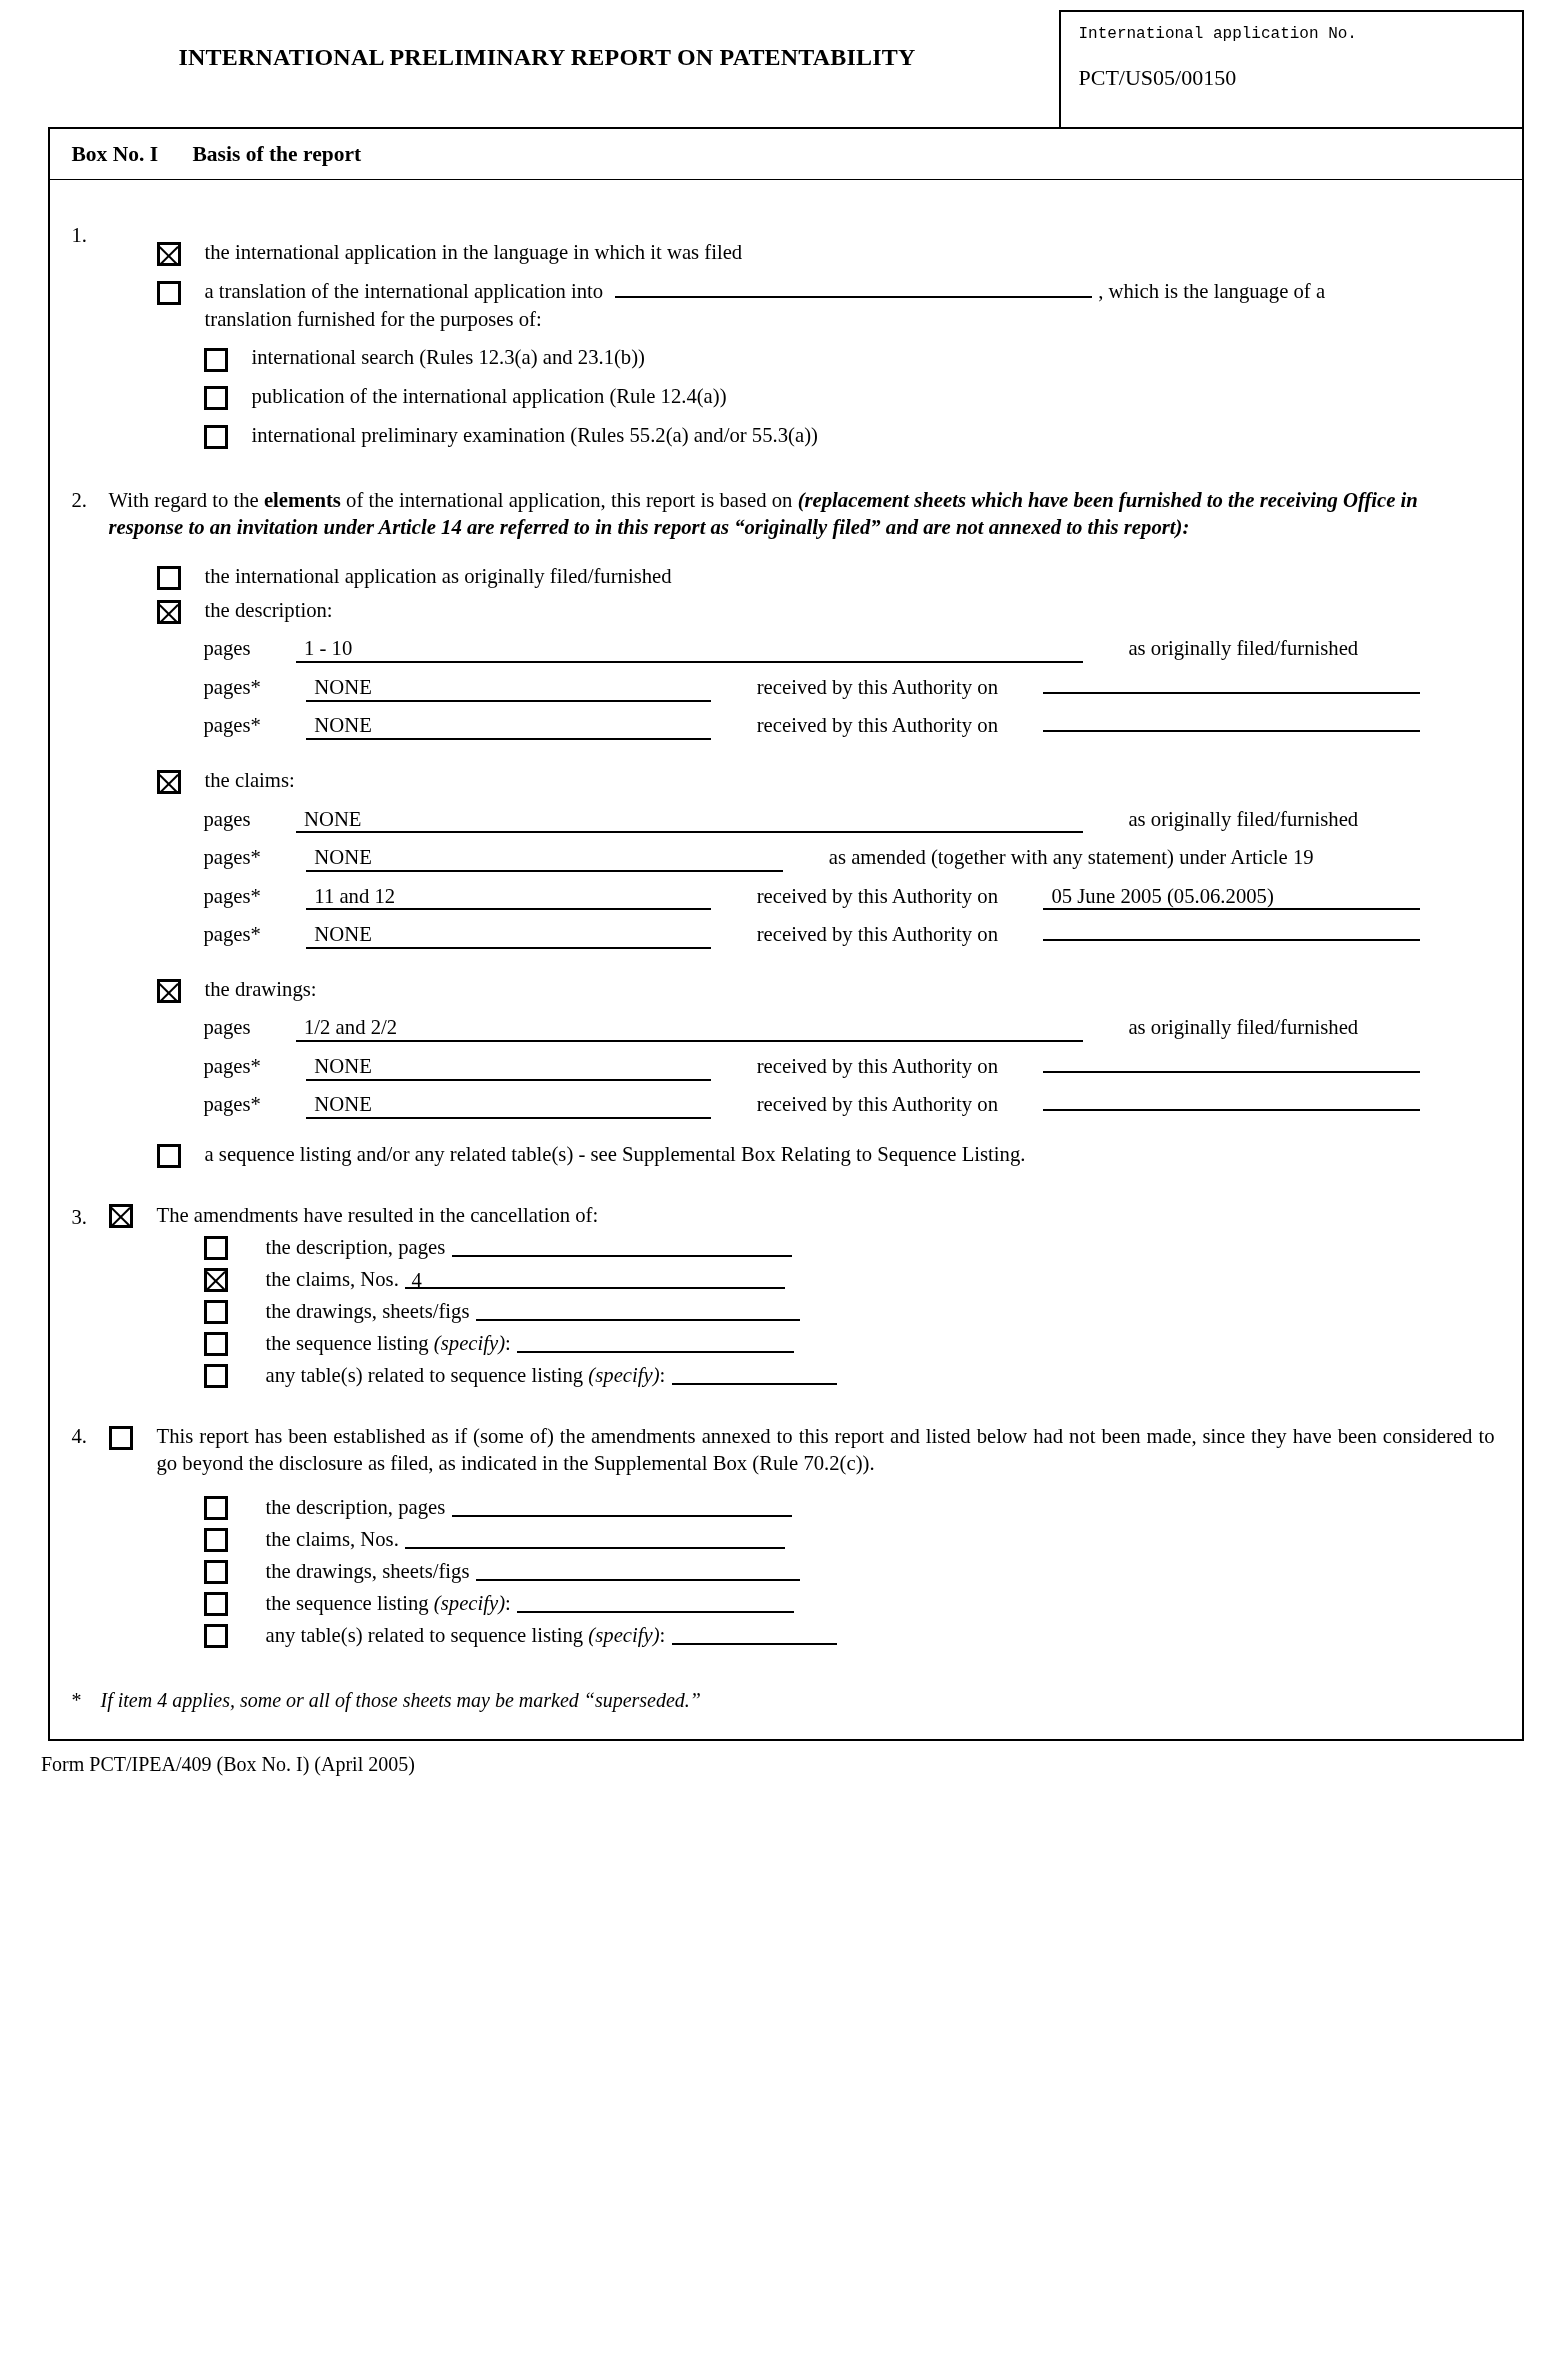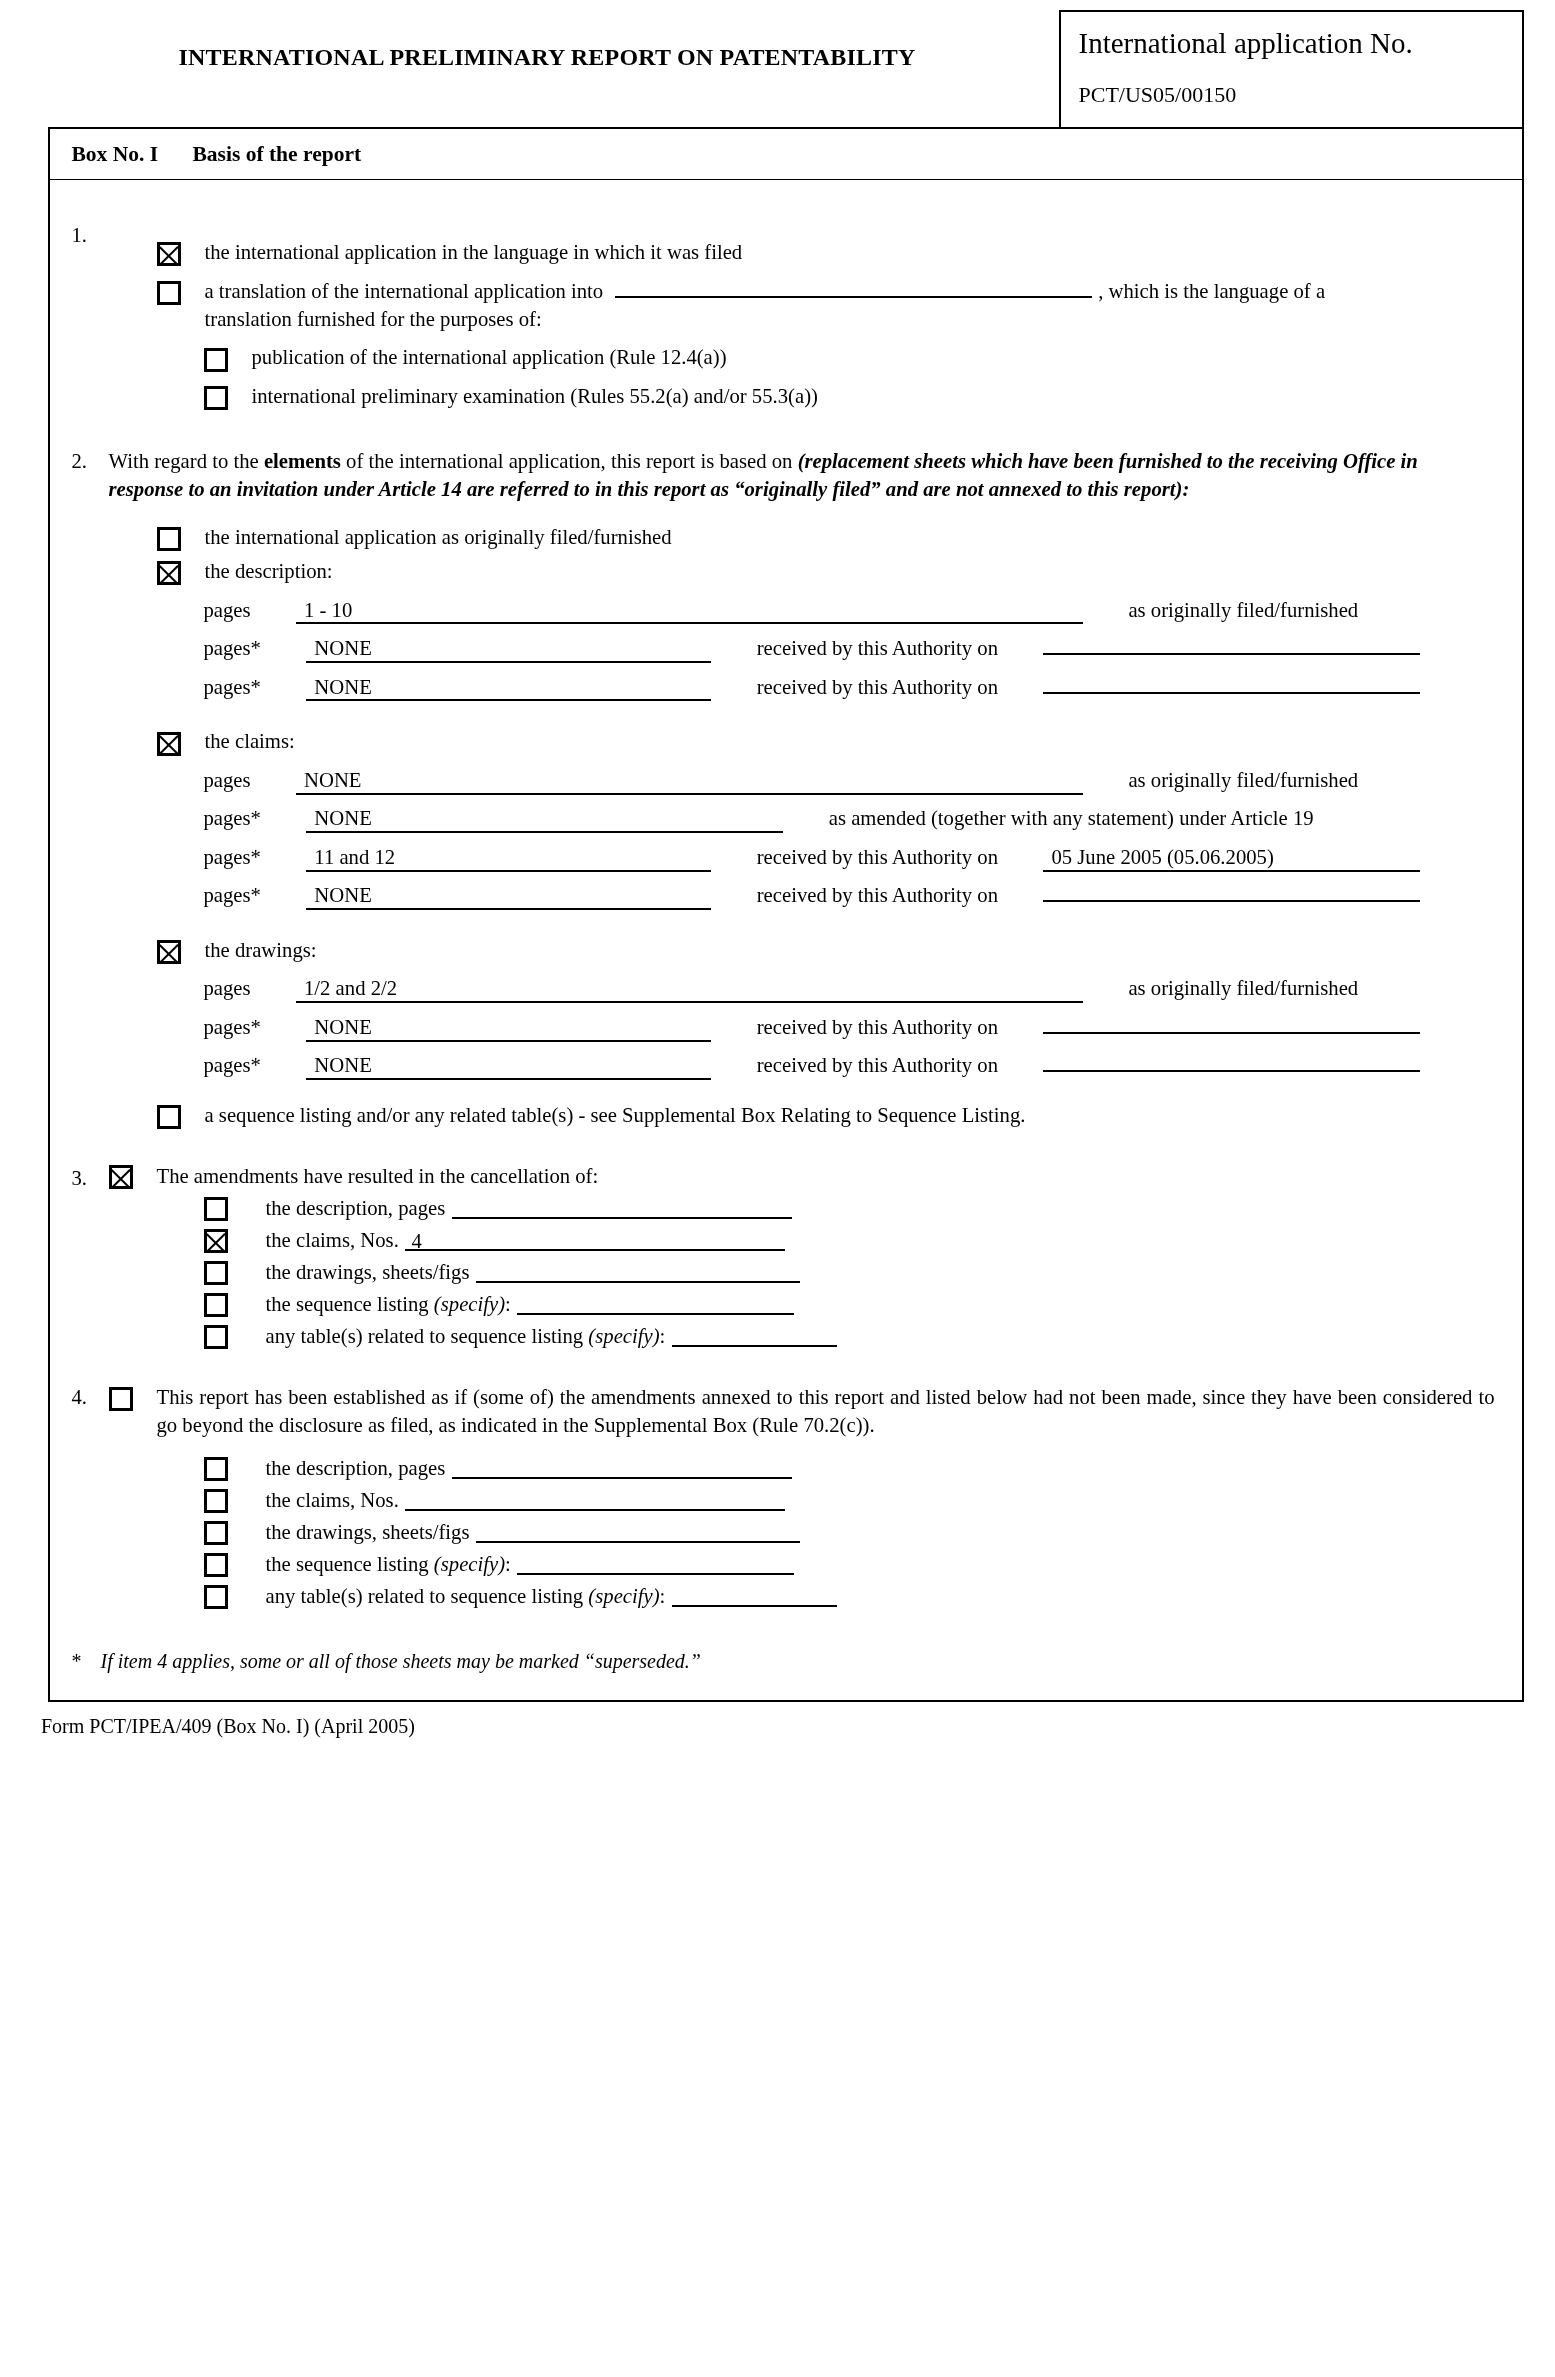"International application No." .appno-label { font-family: none -> Liberation Mono, monospace; font-size: 29px -> 16px }
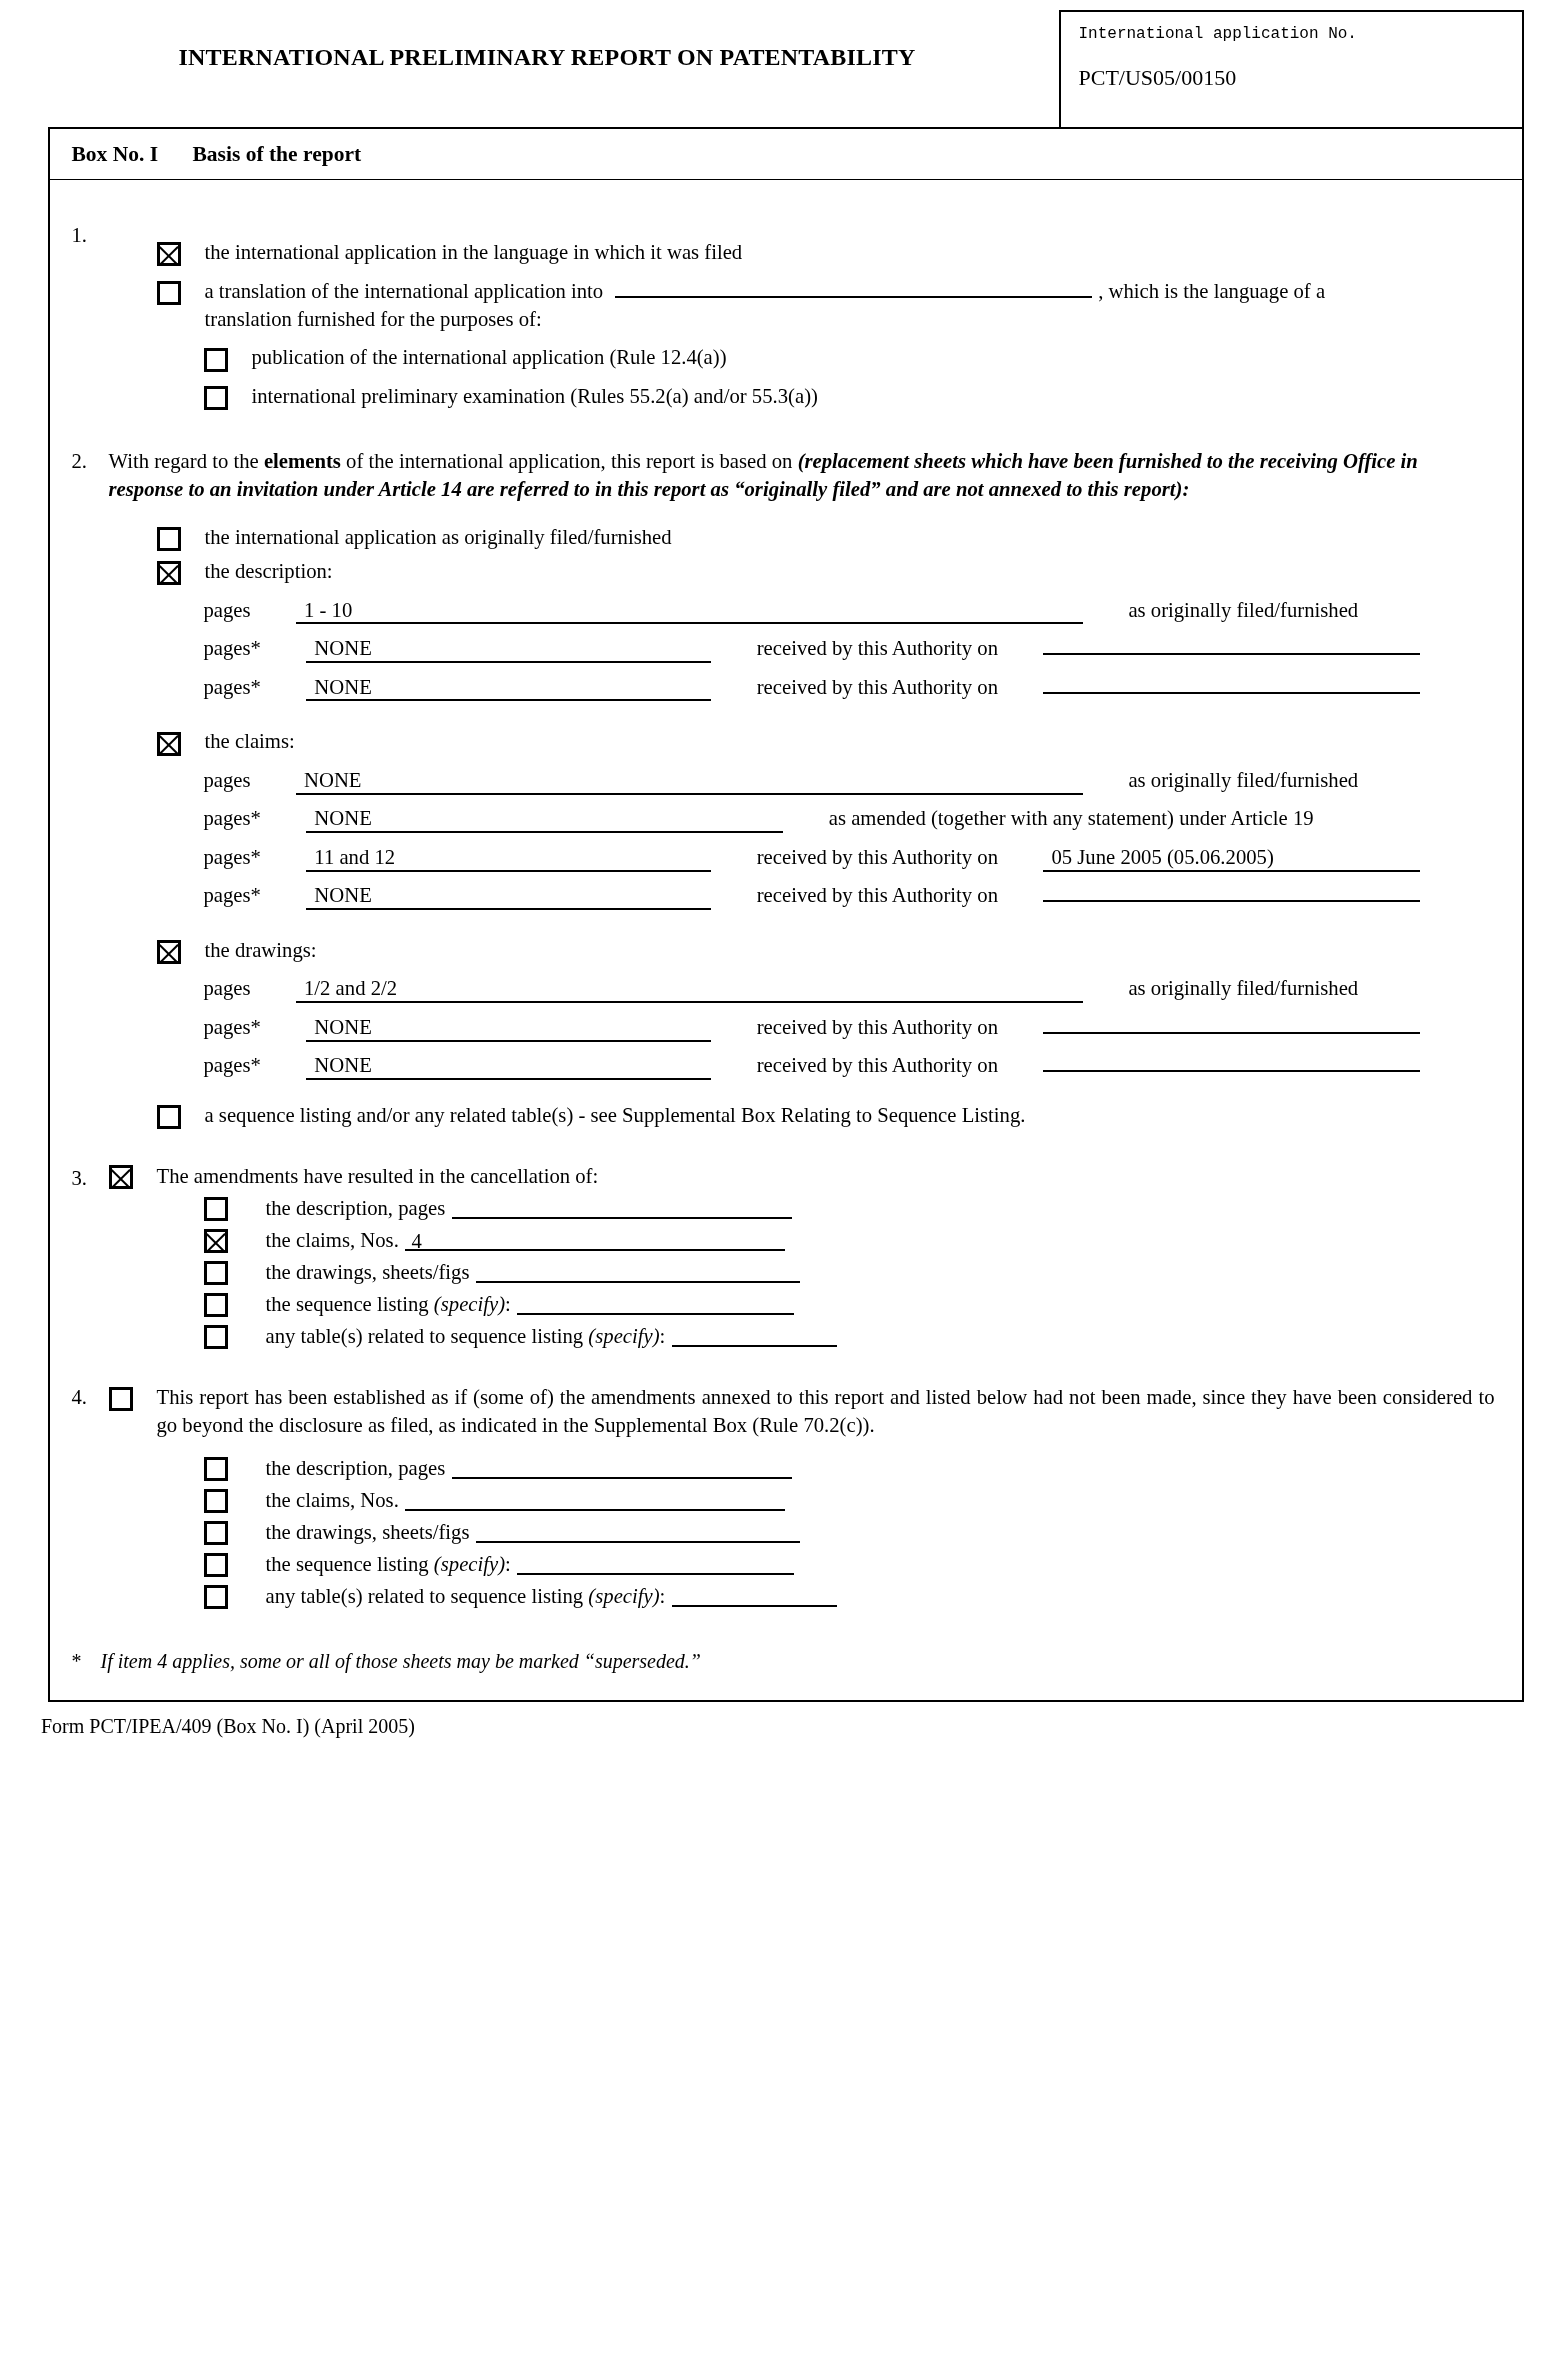"international search (Rules 12.3(a) and" div.cbrow { html: none -> <div> <span></span> <span>international search (Rules 12.3(a) and 23.1(b))</span> </div> }
